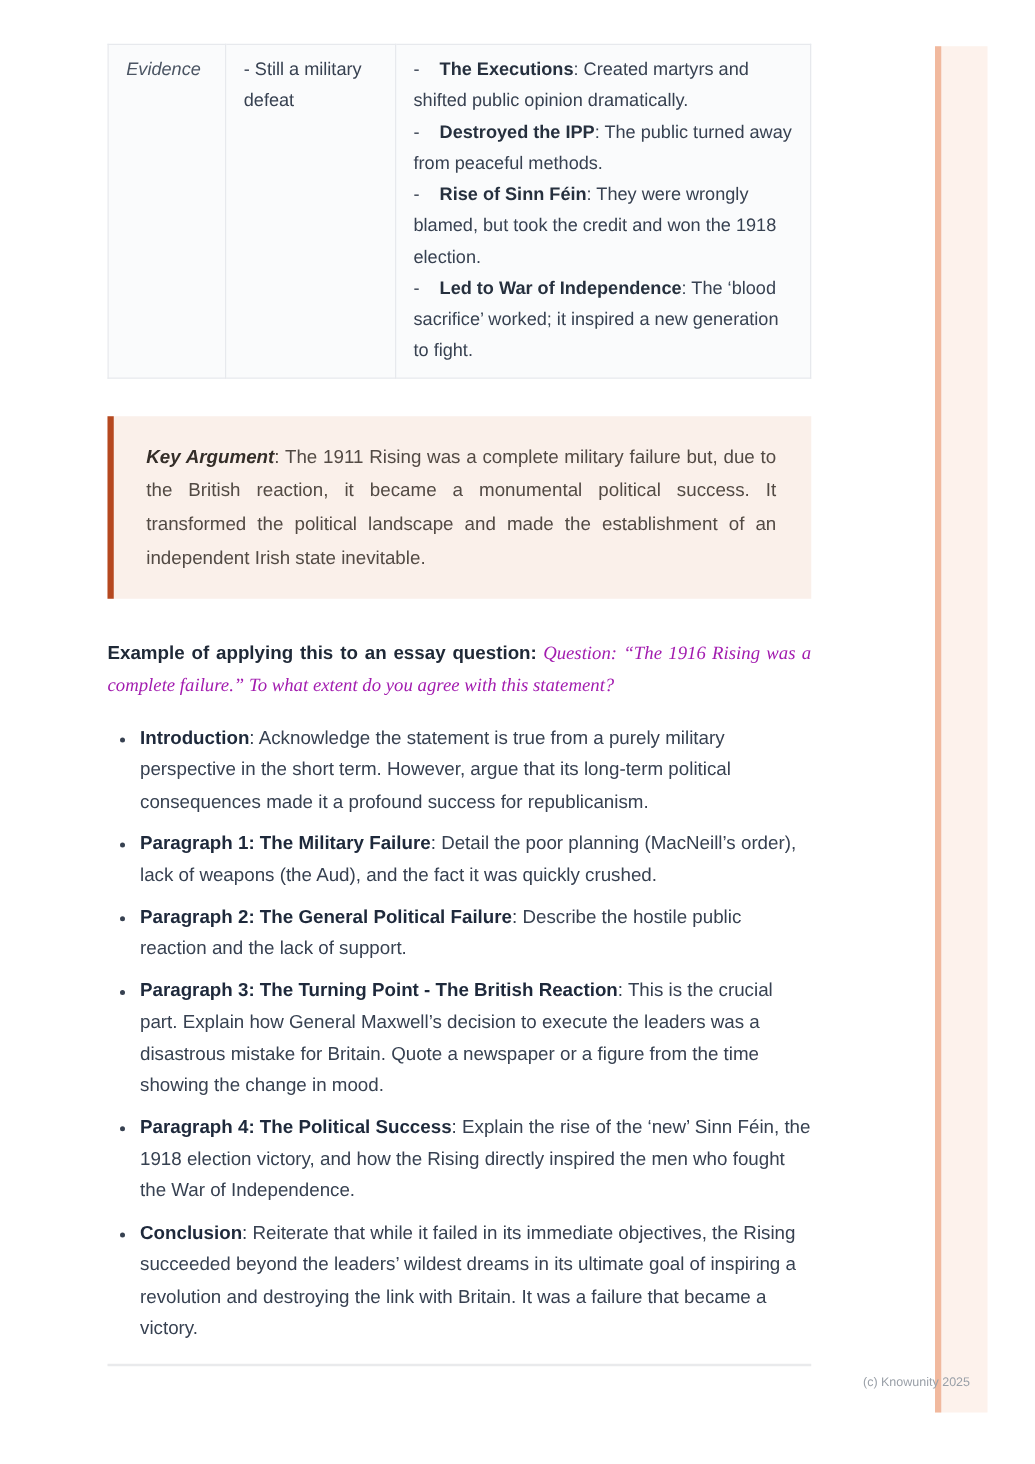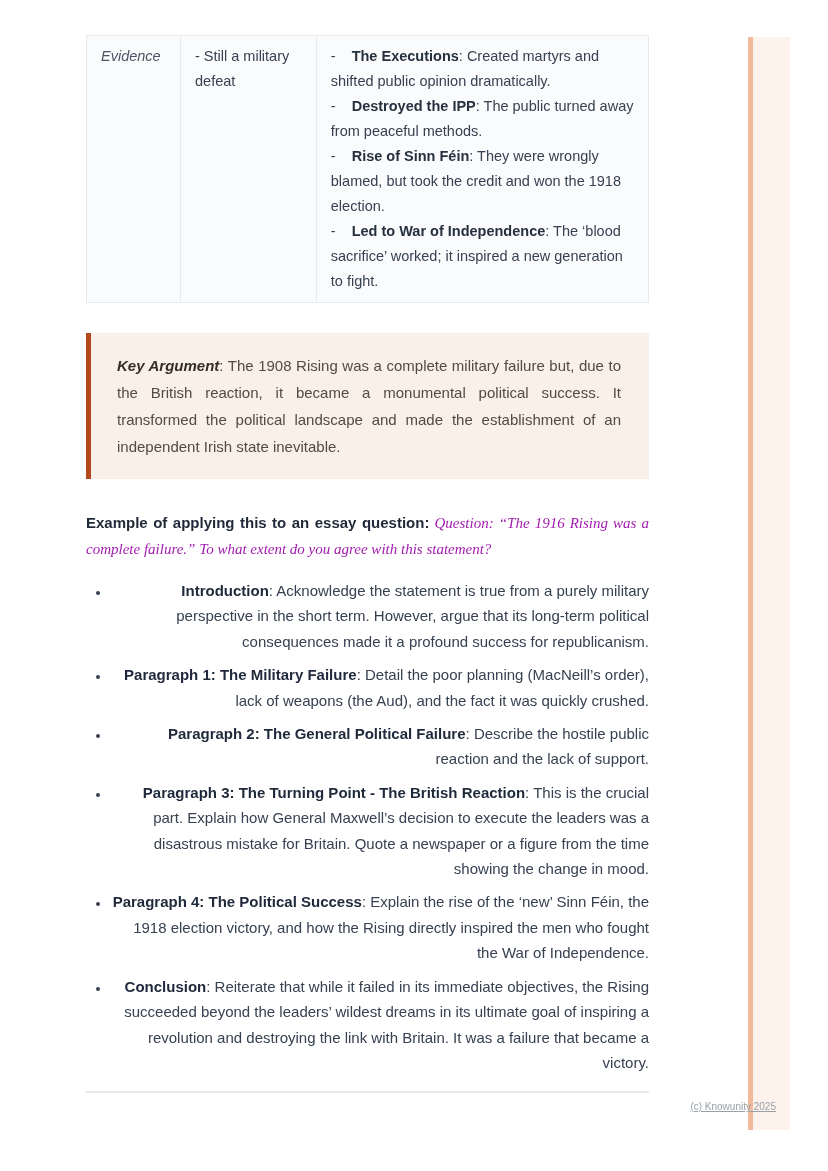": The 1908 Rising was" span { text: 1908 -> 1911 }
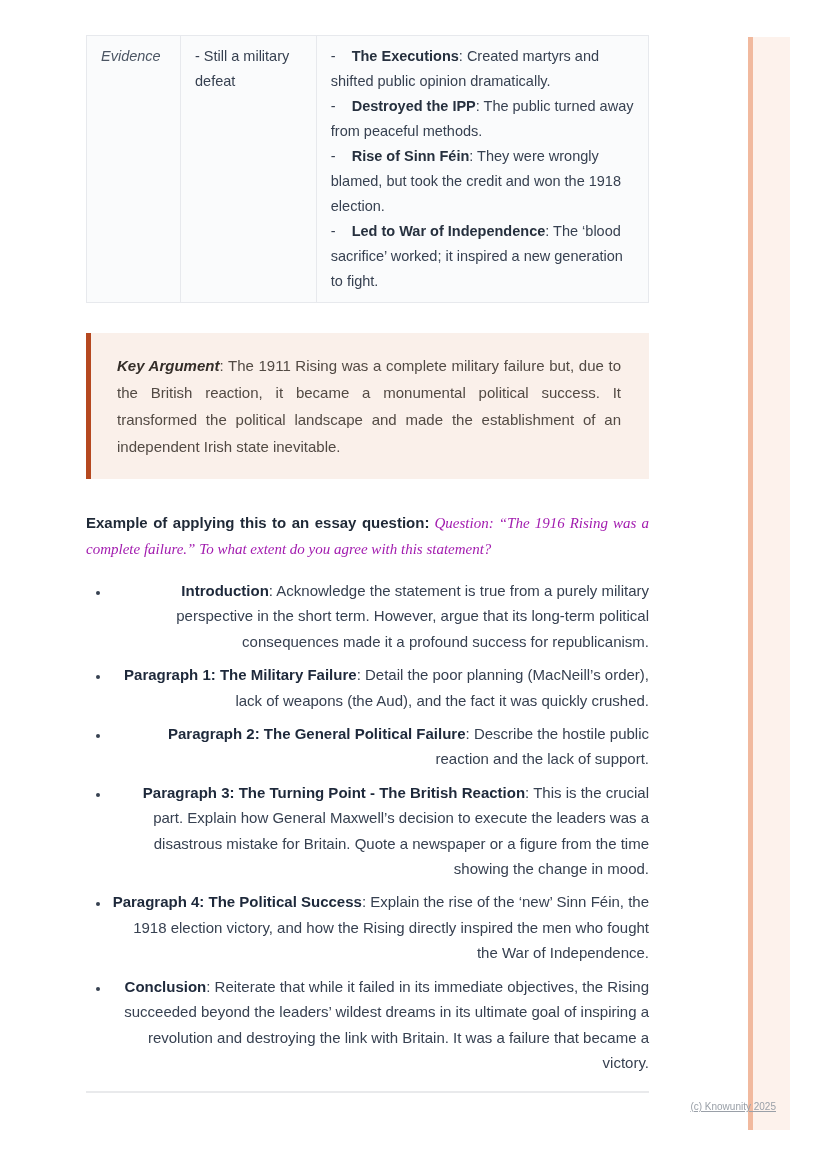"Introduction: Acknowledge the statement" ul.essay-plan { text-align: right -> none }
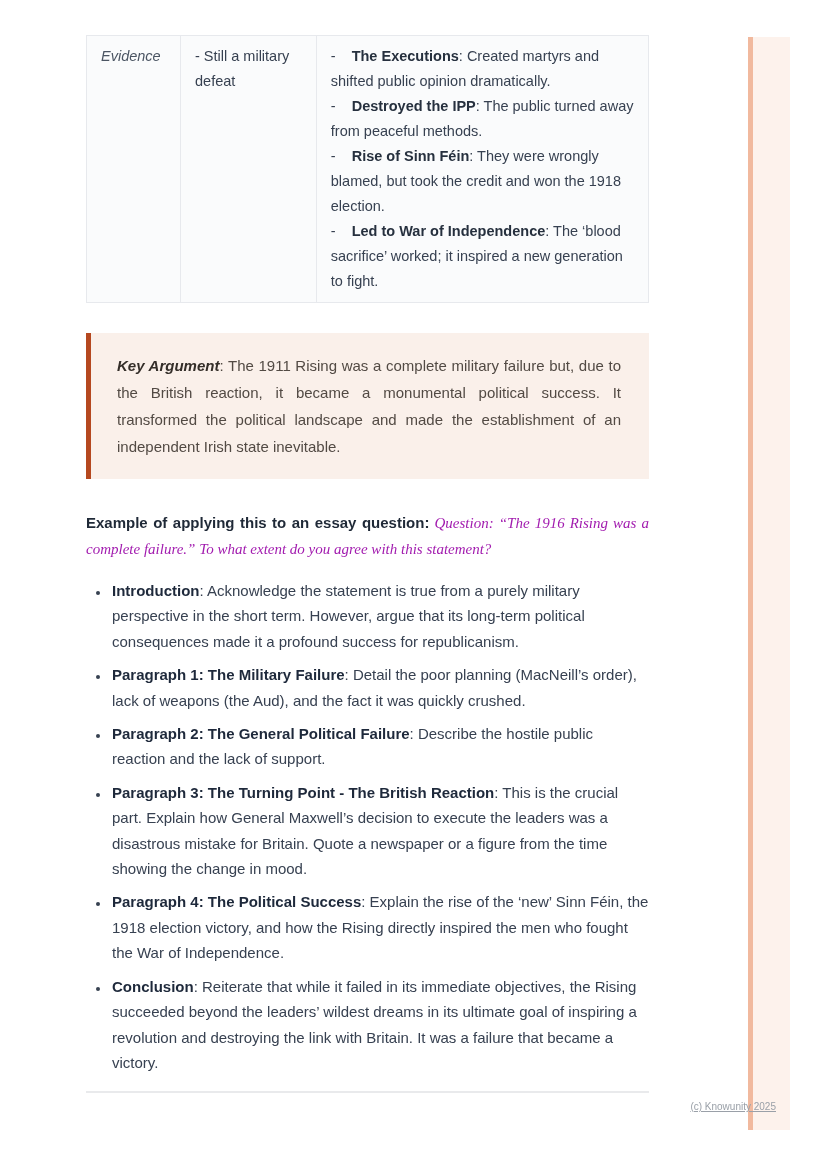"(c) Knowunity 2025" .copyright { text-decoration: underline -> none }
